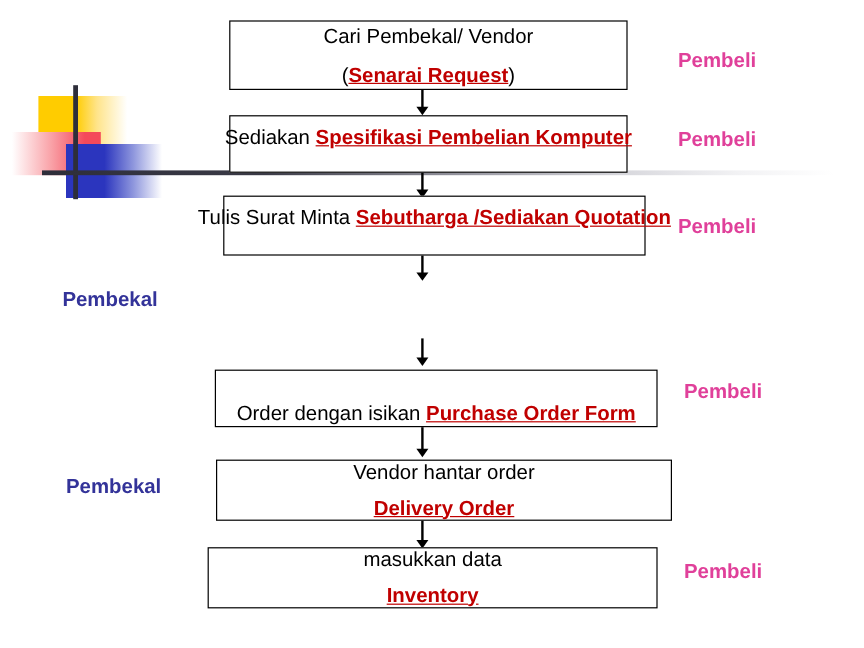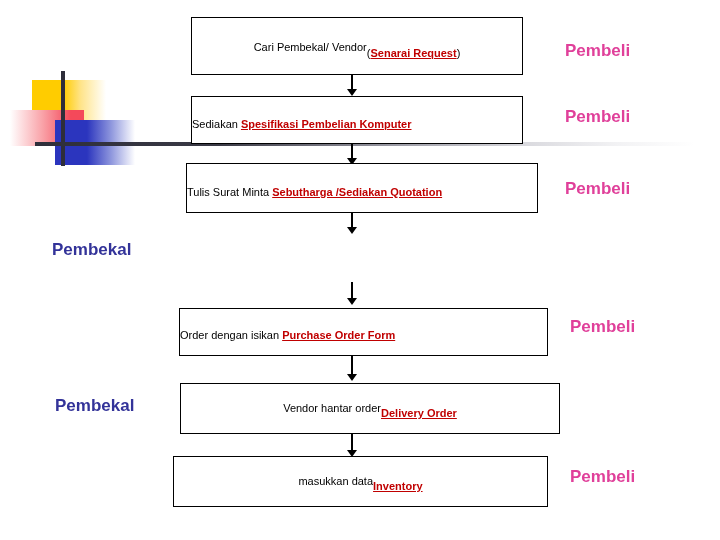"Cari Pembekal/ Vendor" .flow-box { flex-direction: row -> column; font-size: 11px -> 17px }
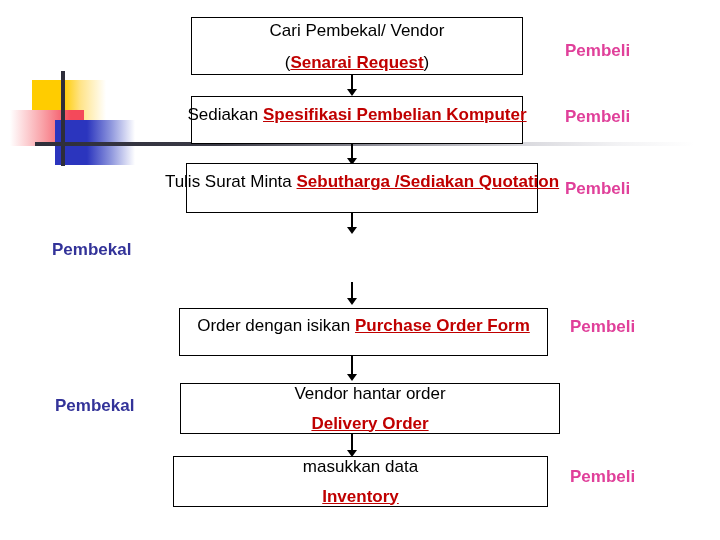"Order dengan isikan Purchase Order" div.flow-box { justify-content: flex-start -> flex-end }
